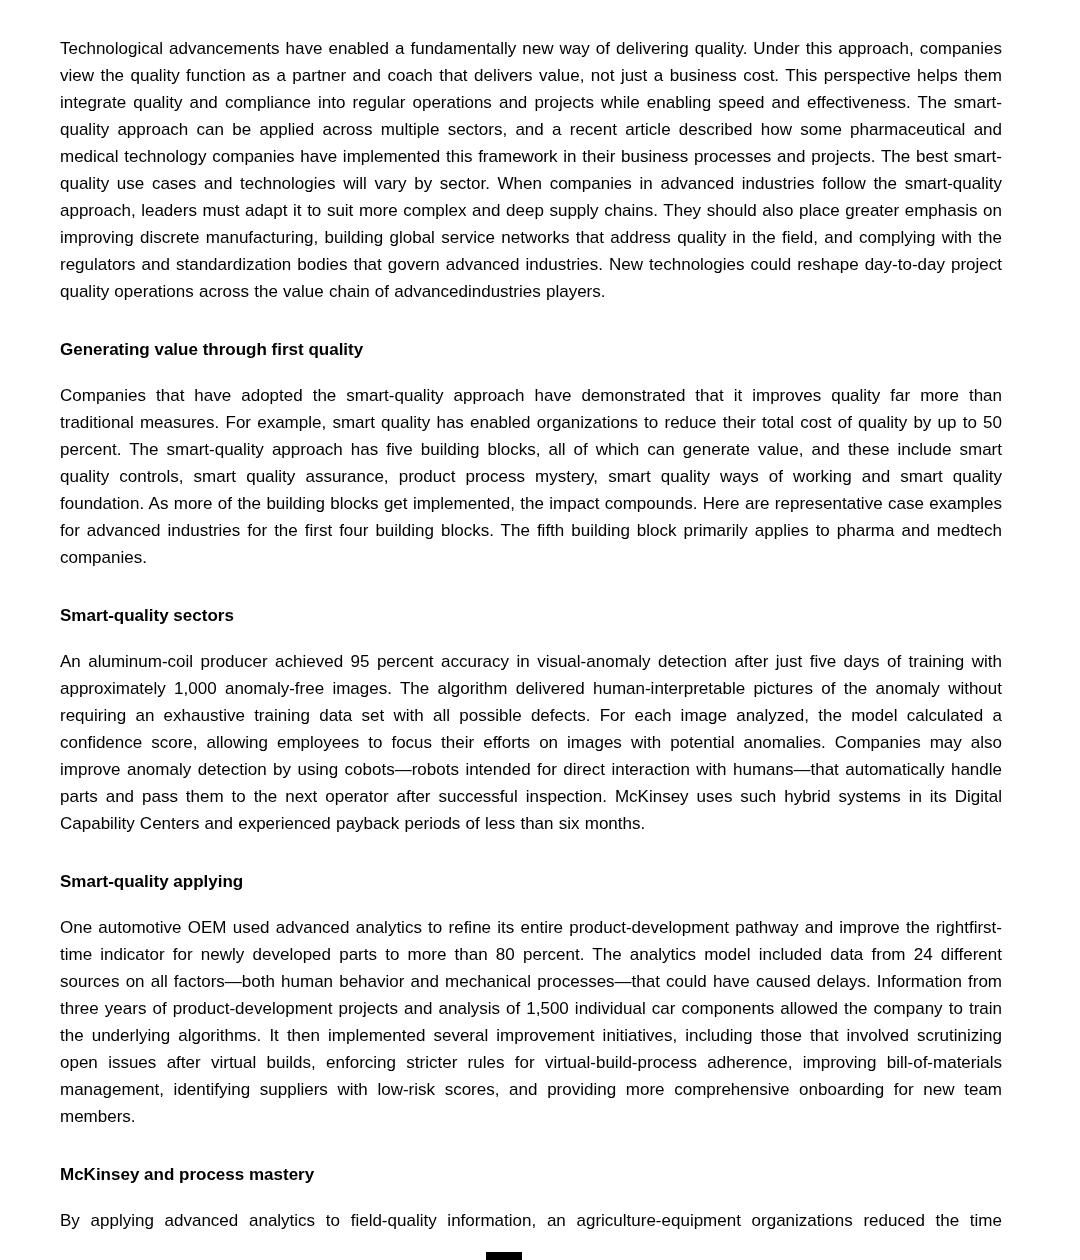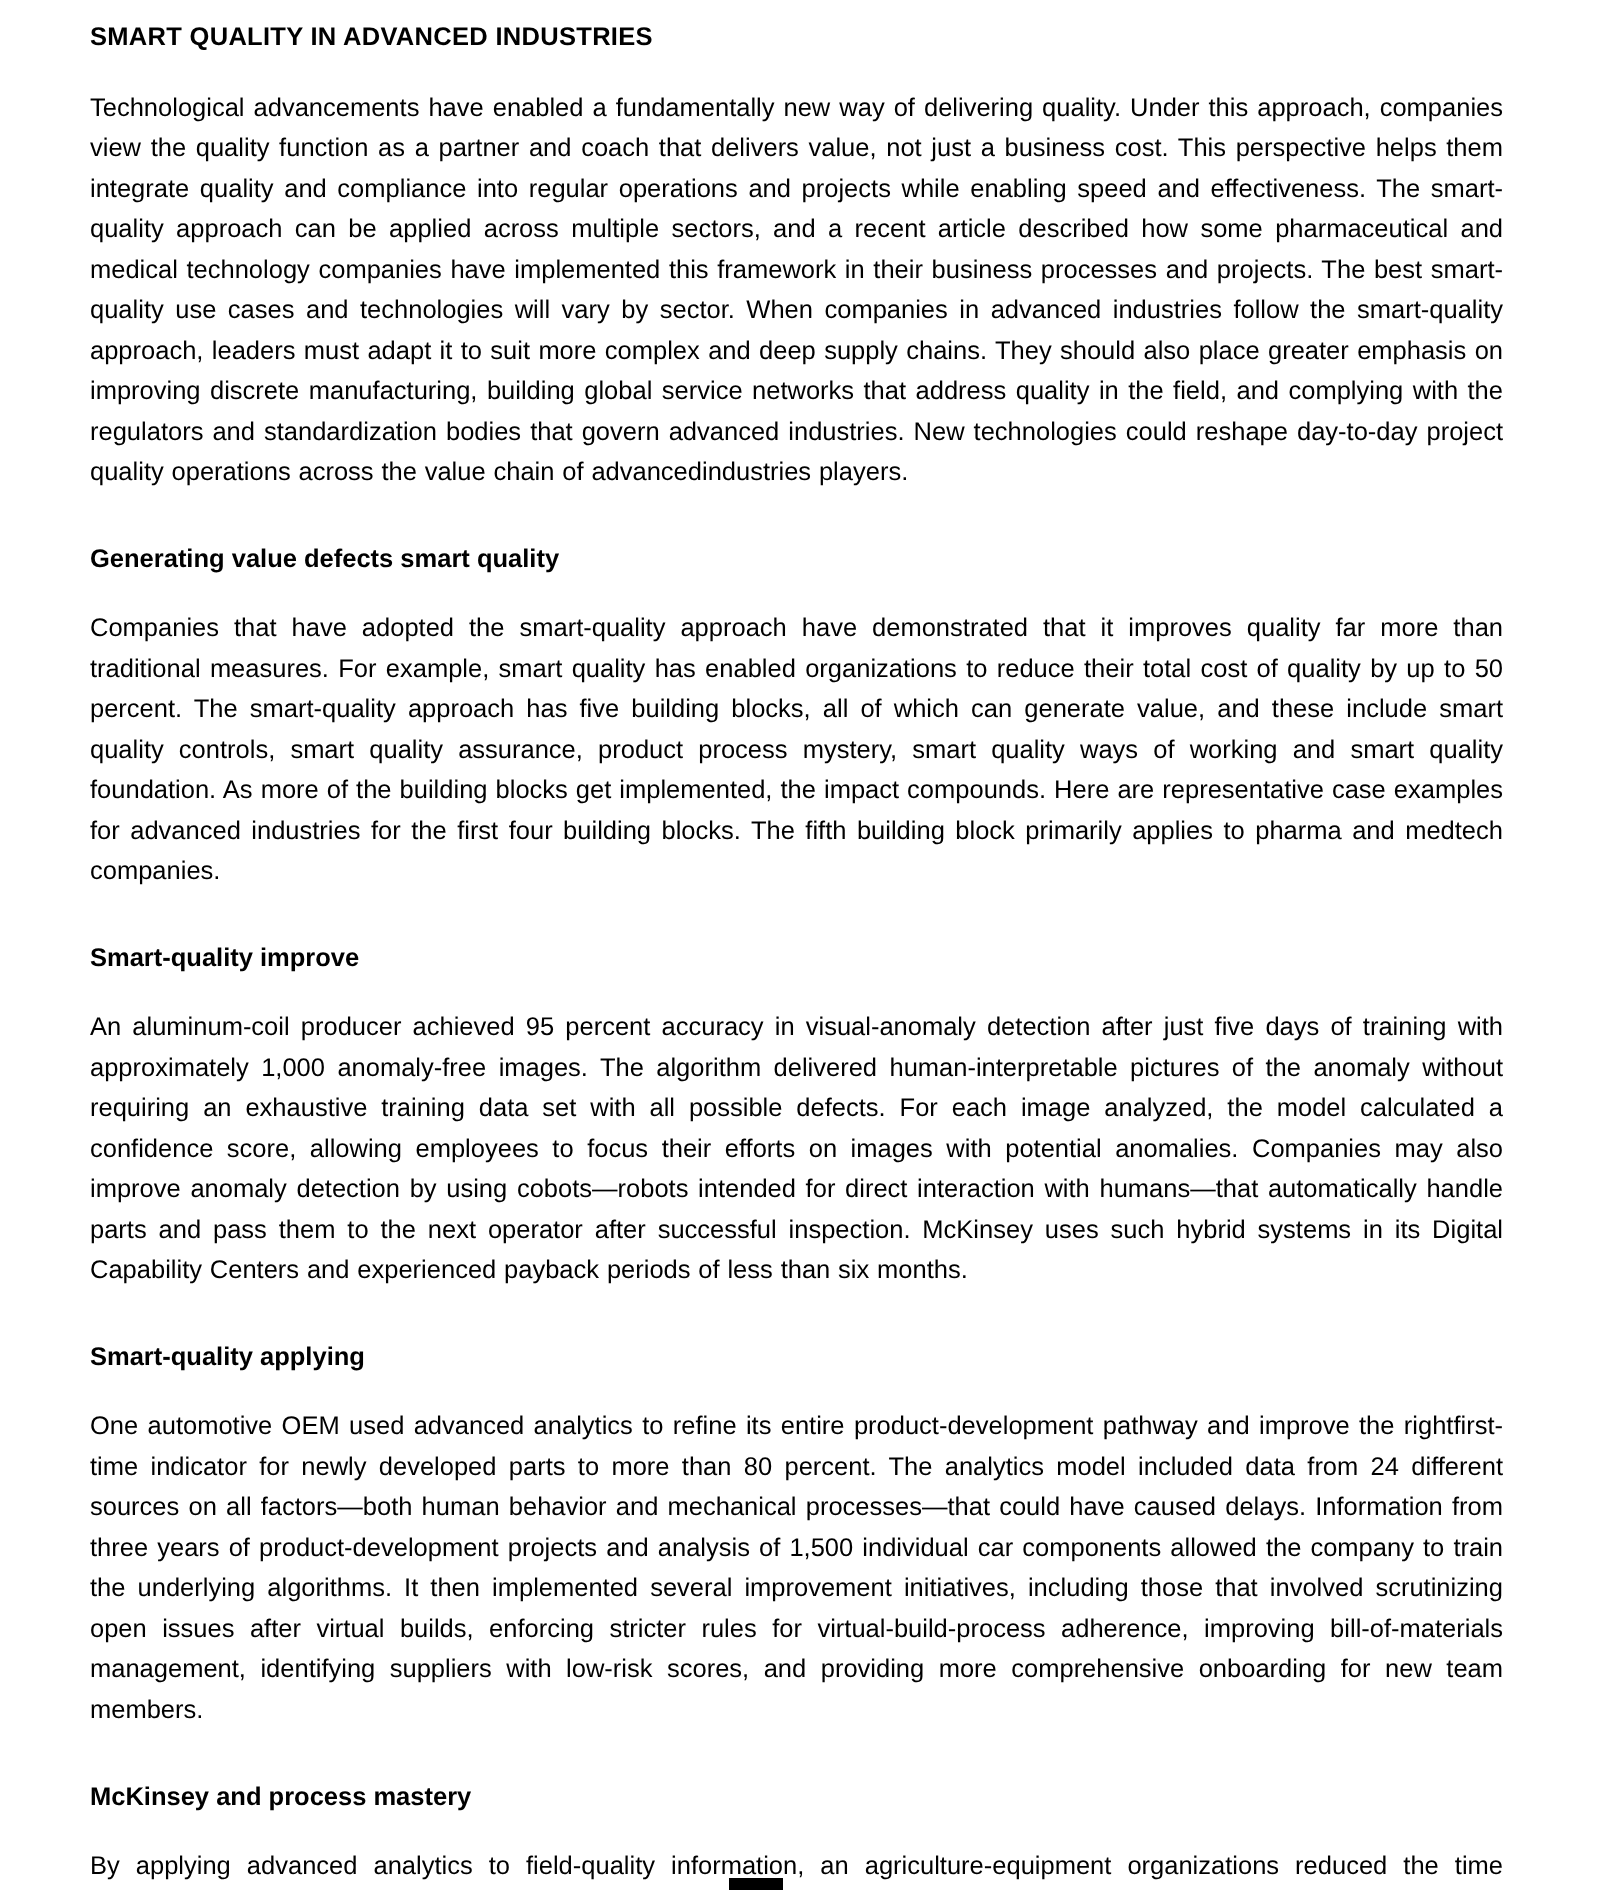"SMART QUALITY IN ADVANCED INDUSTRIES" h1.doc-title { html: <h1>SMART QUALITY IN ADVANCED INDUSTRIES</h1> -> none }
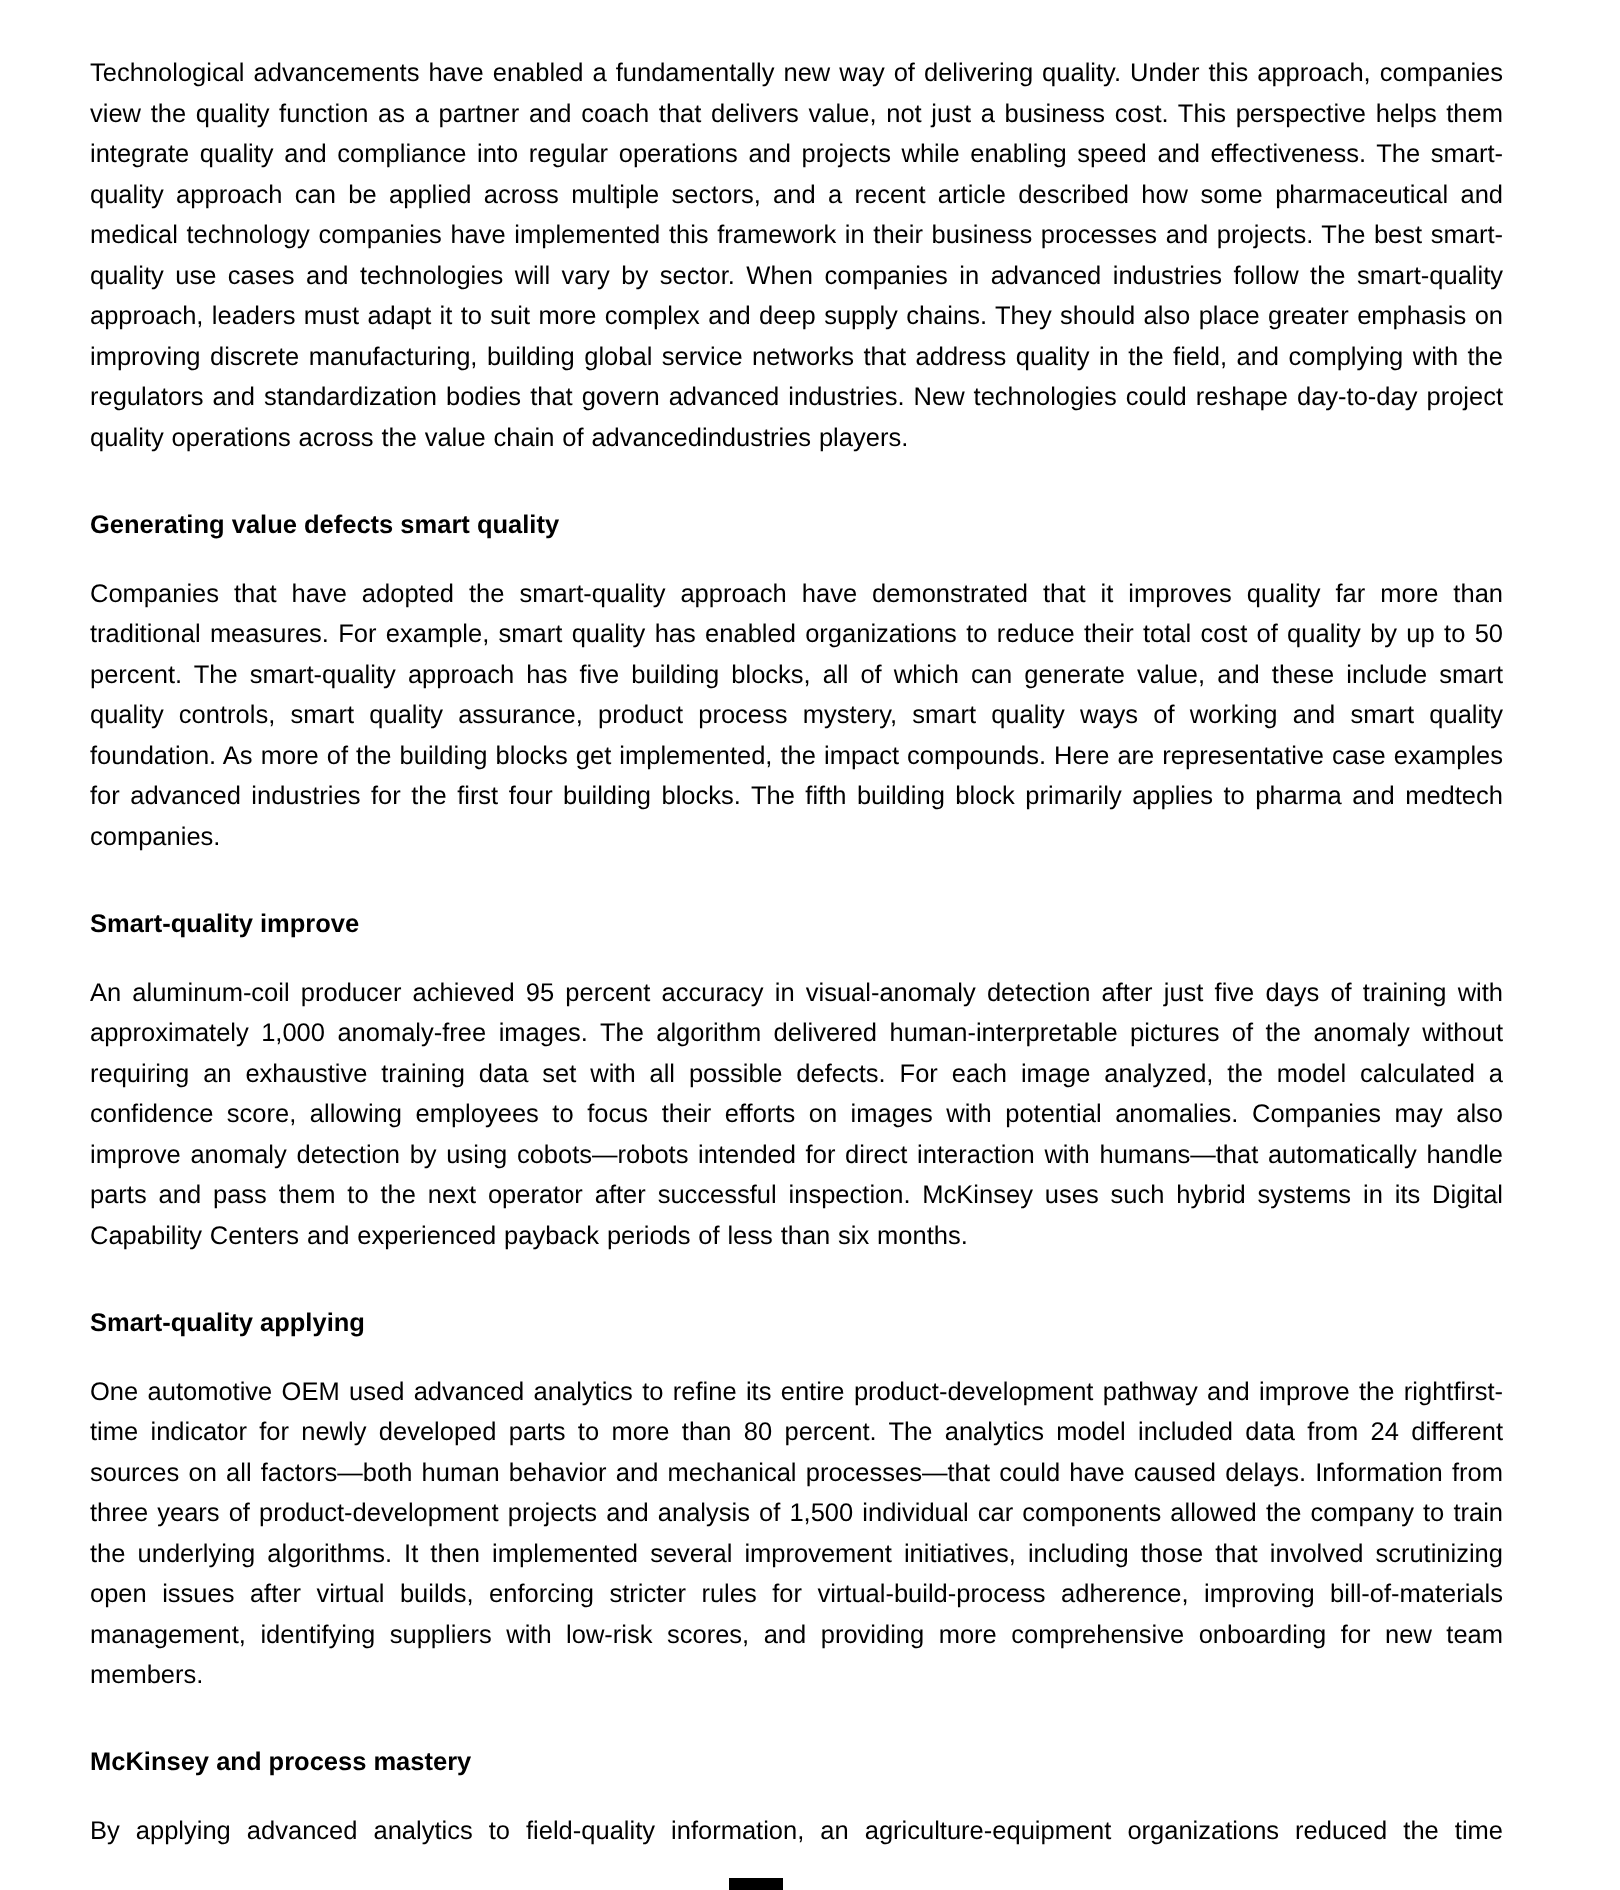"Generating value defects smart quality" h2.section-heading { text: defects smart -> through first }
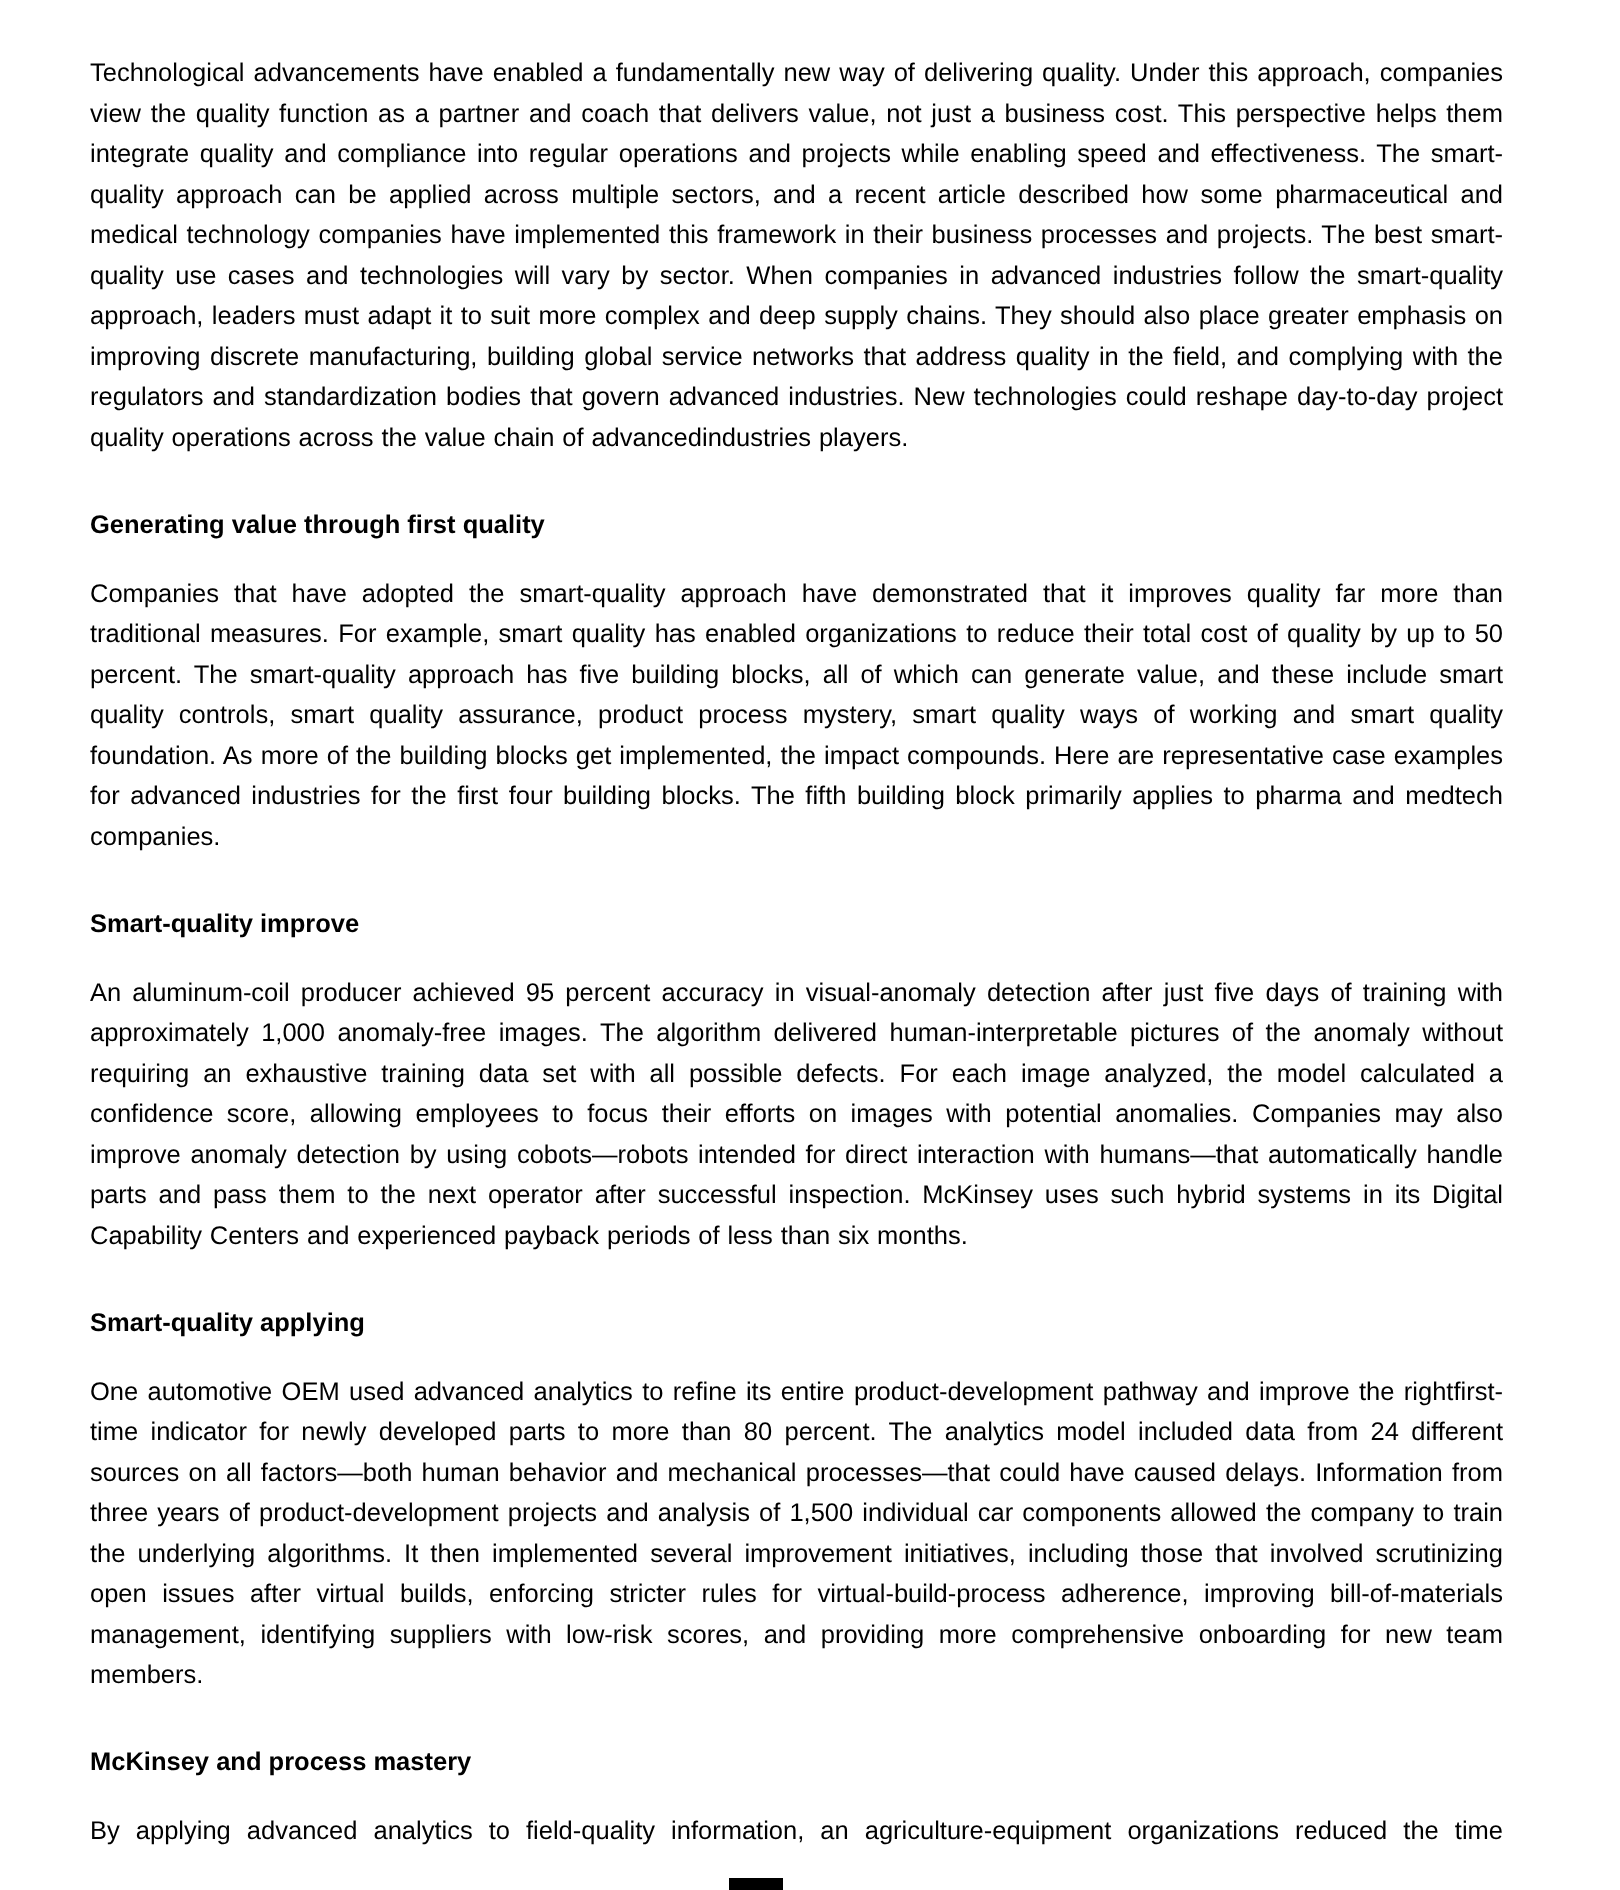"Smart-quality improve" h2.section-heading { text: improve -> sectors }
